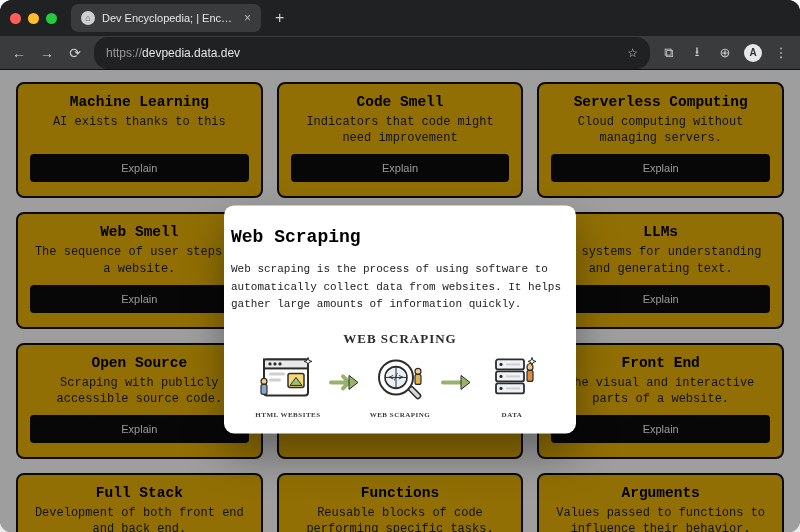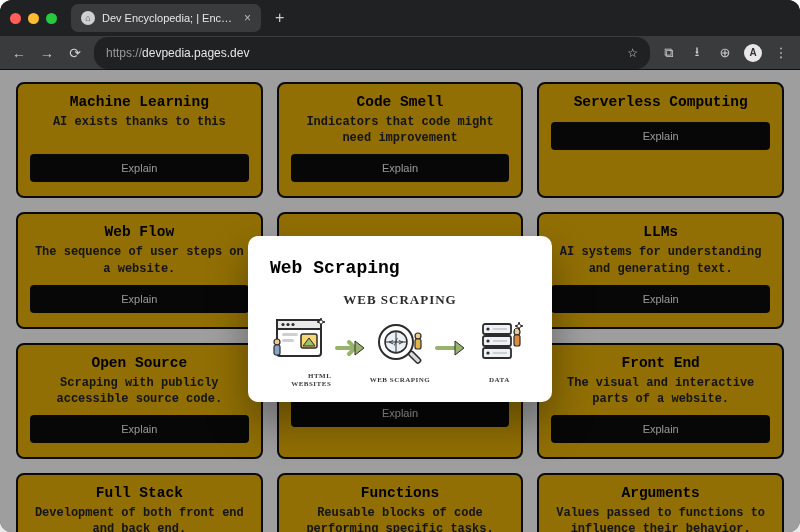"devpedia.pages.dev" span { text: devpedia.pages.dev -> devpedia.data.dev }
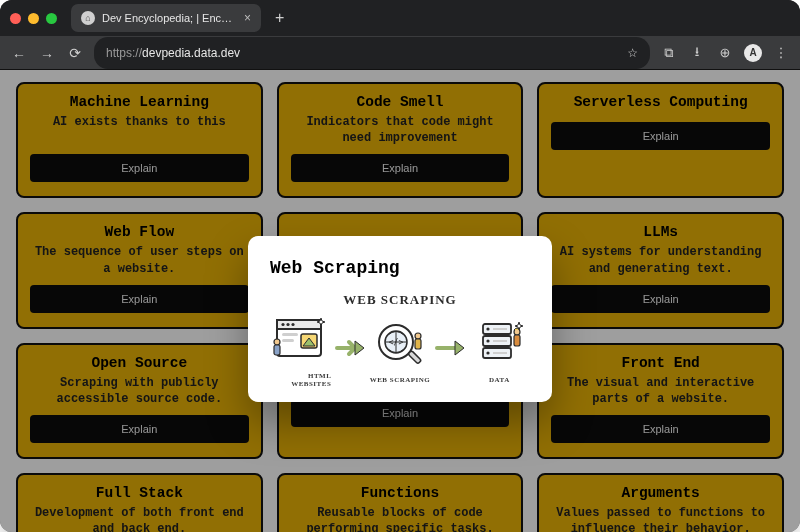"AI exists thanks to this" .card p { font-weight: bold -> none }
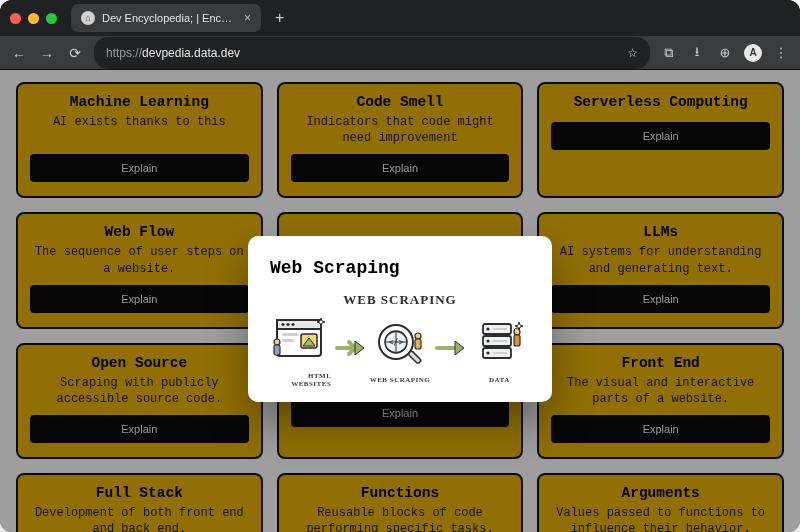"Cloud computing without managing" p { html: none -> <p>Cloud computing without managing servers.</p> }
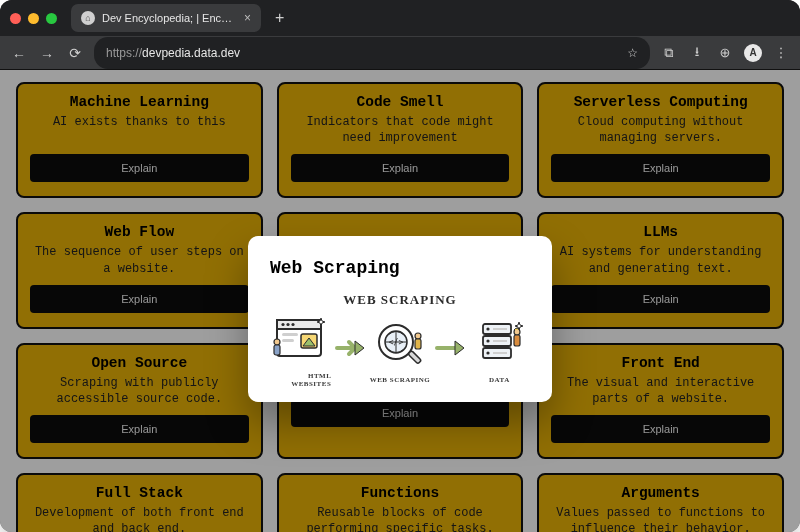"Web Flow" h3 { text: Flow -> Smell }
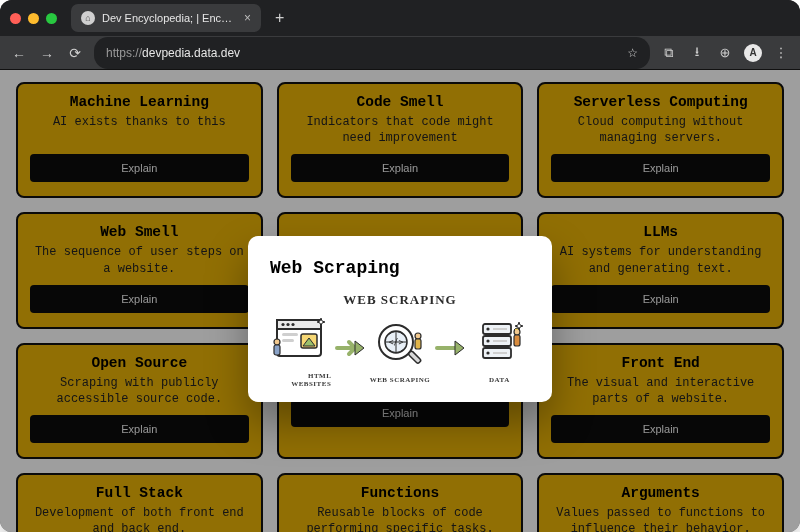"Web Scraping" .modal { padding: 22px 22px 14px -> 22px 7px 14px; width: 304px -> 352px }
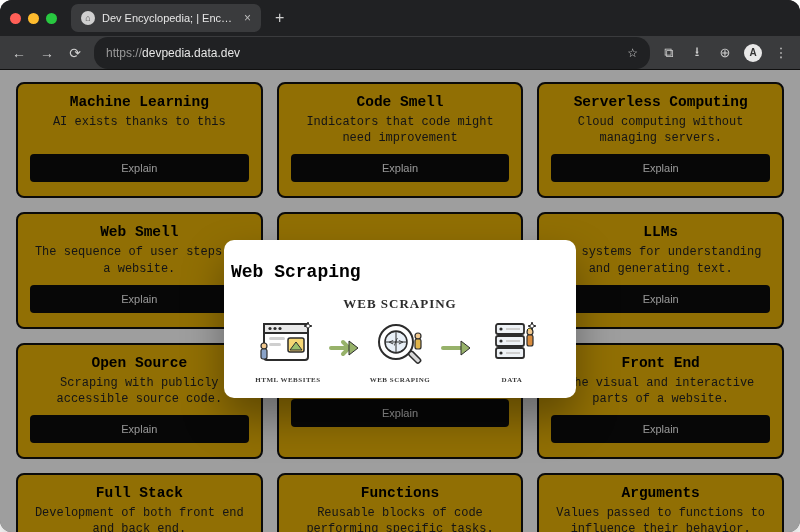"Web scraping is the process" p { html: none -> <p>Web scraping is the process of using software to automatically collect data from websites. It helps gather large amounts of information quickly.</p> }
